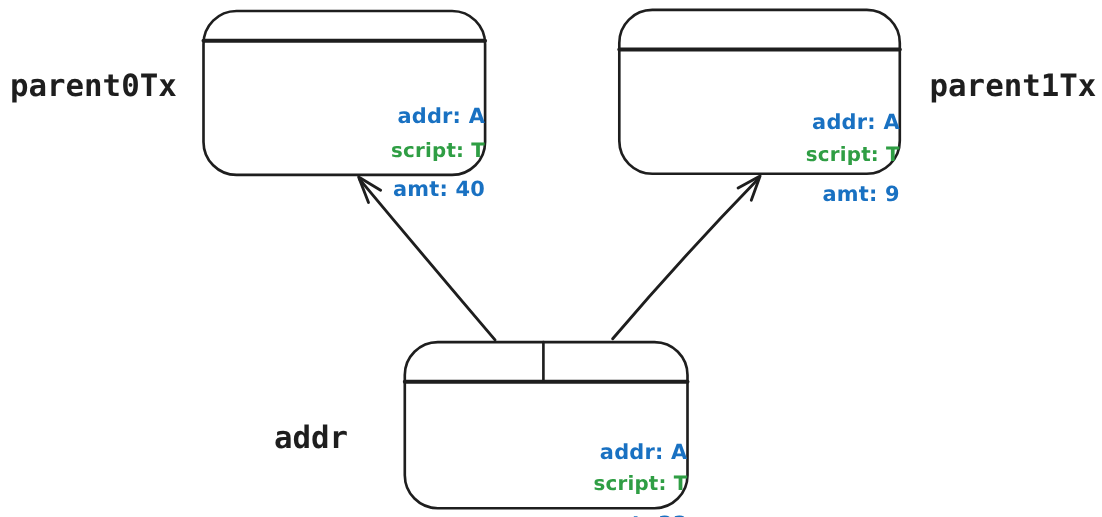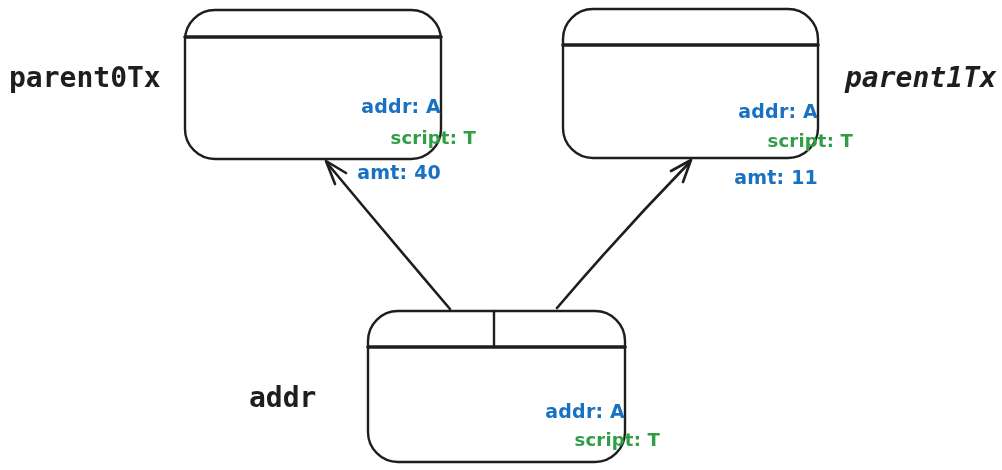"parent1Tx" div.tx-label { font-style: italic -> none }
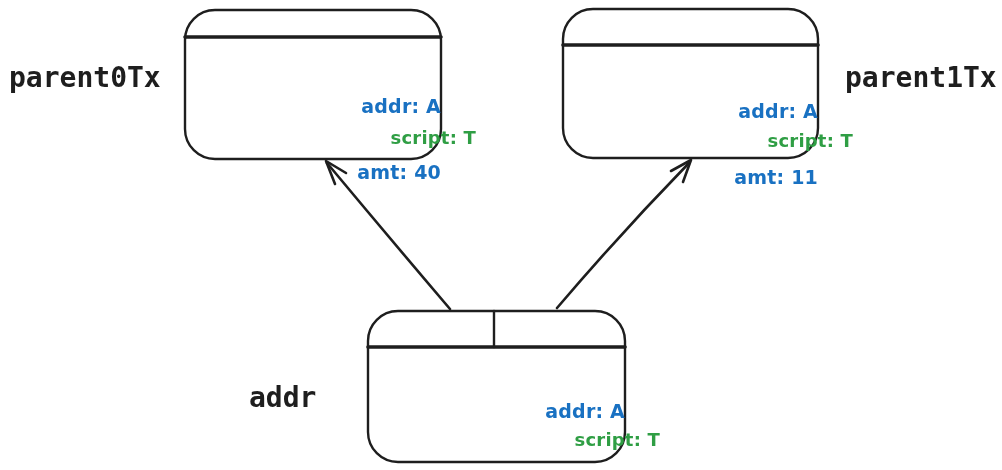"script: T" .script-text { padding-left: 35px -> none }
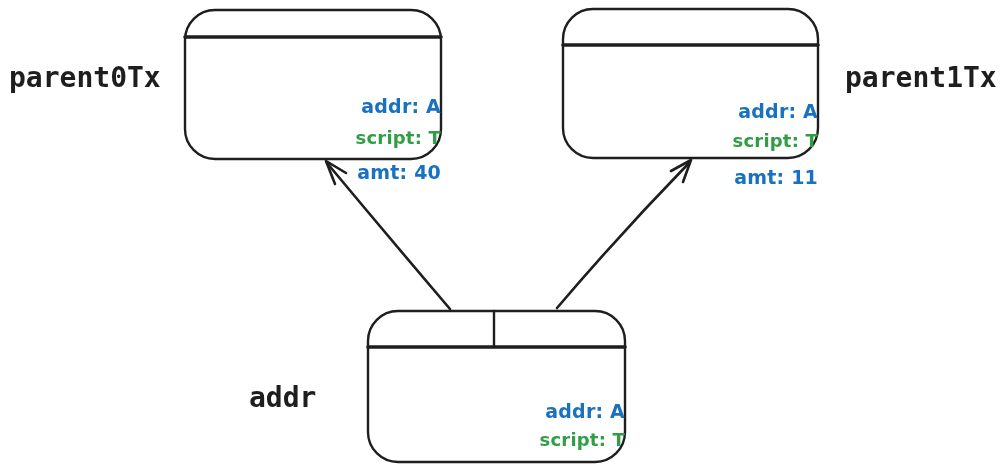"amt: 11" div { text: 11 -> 9 }
